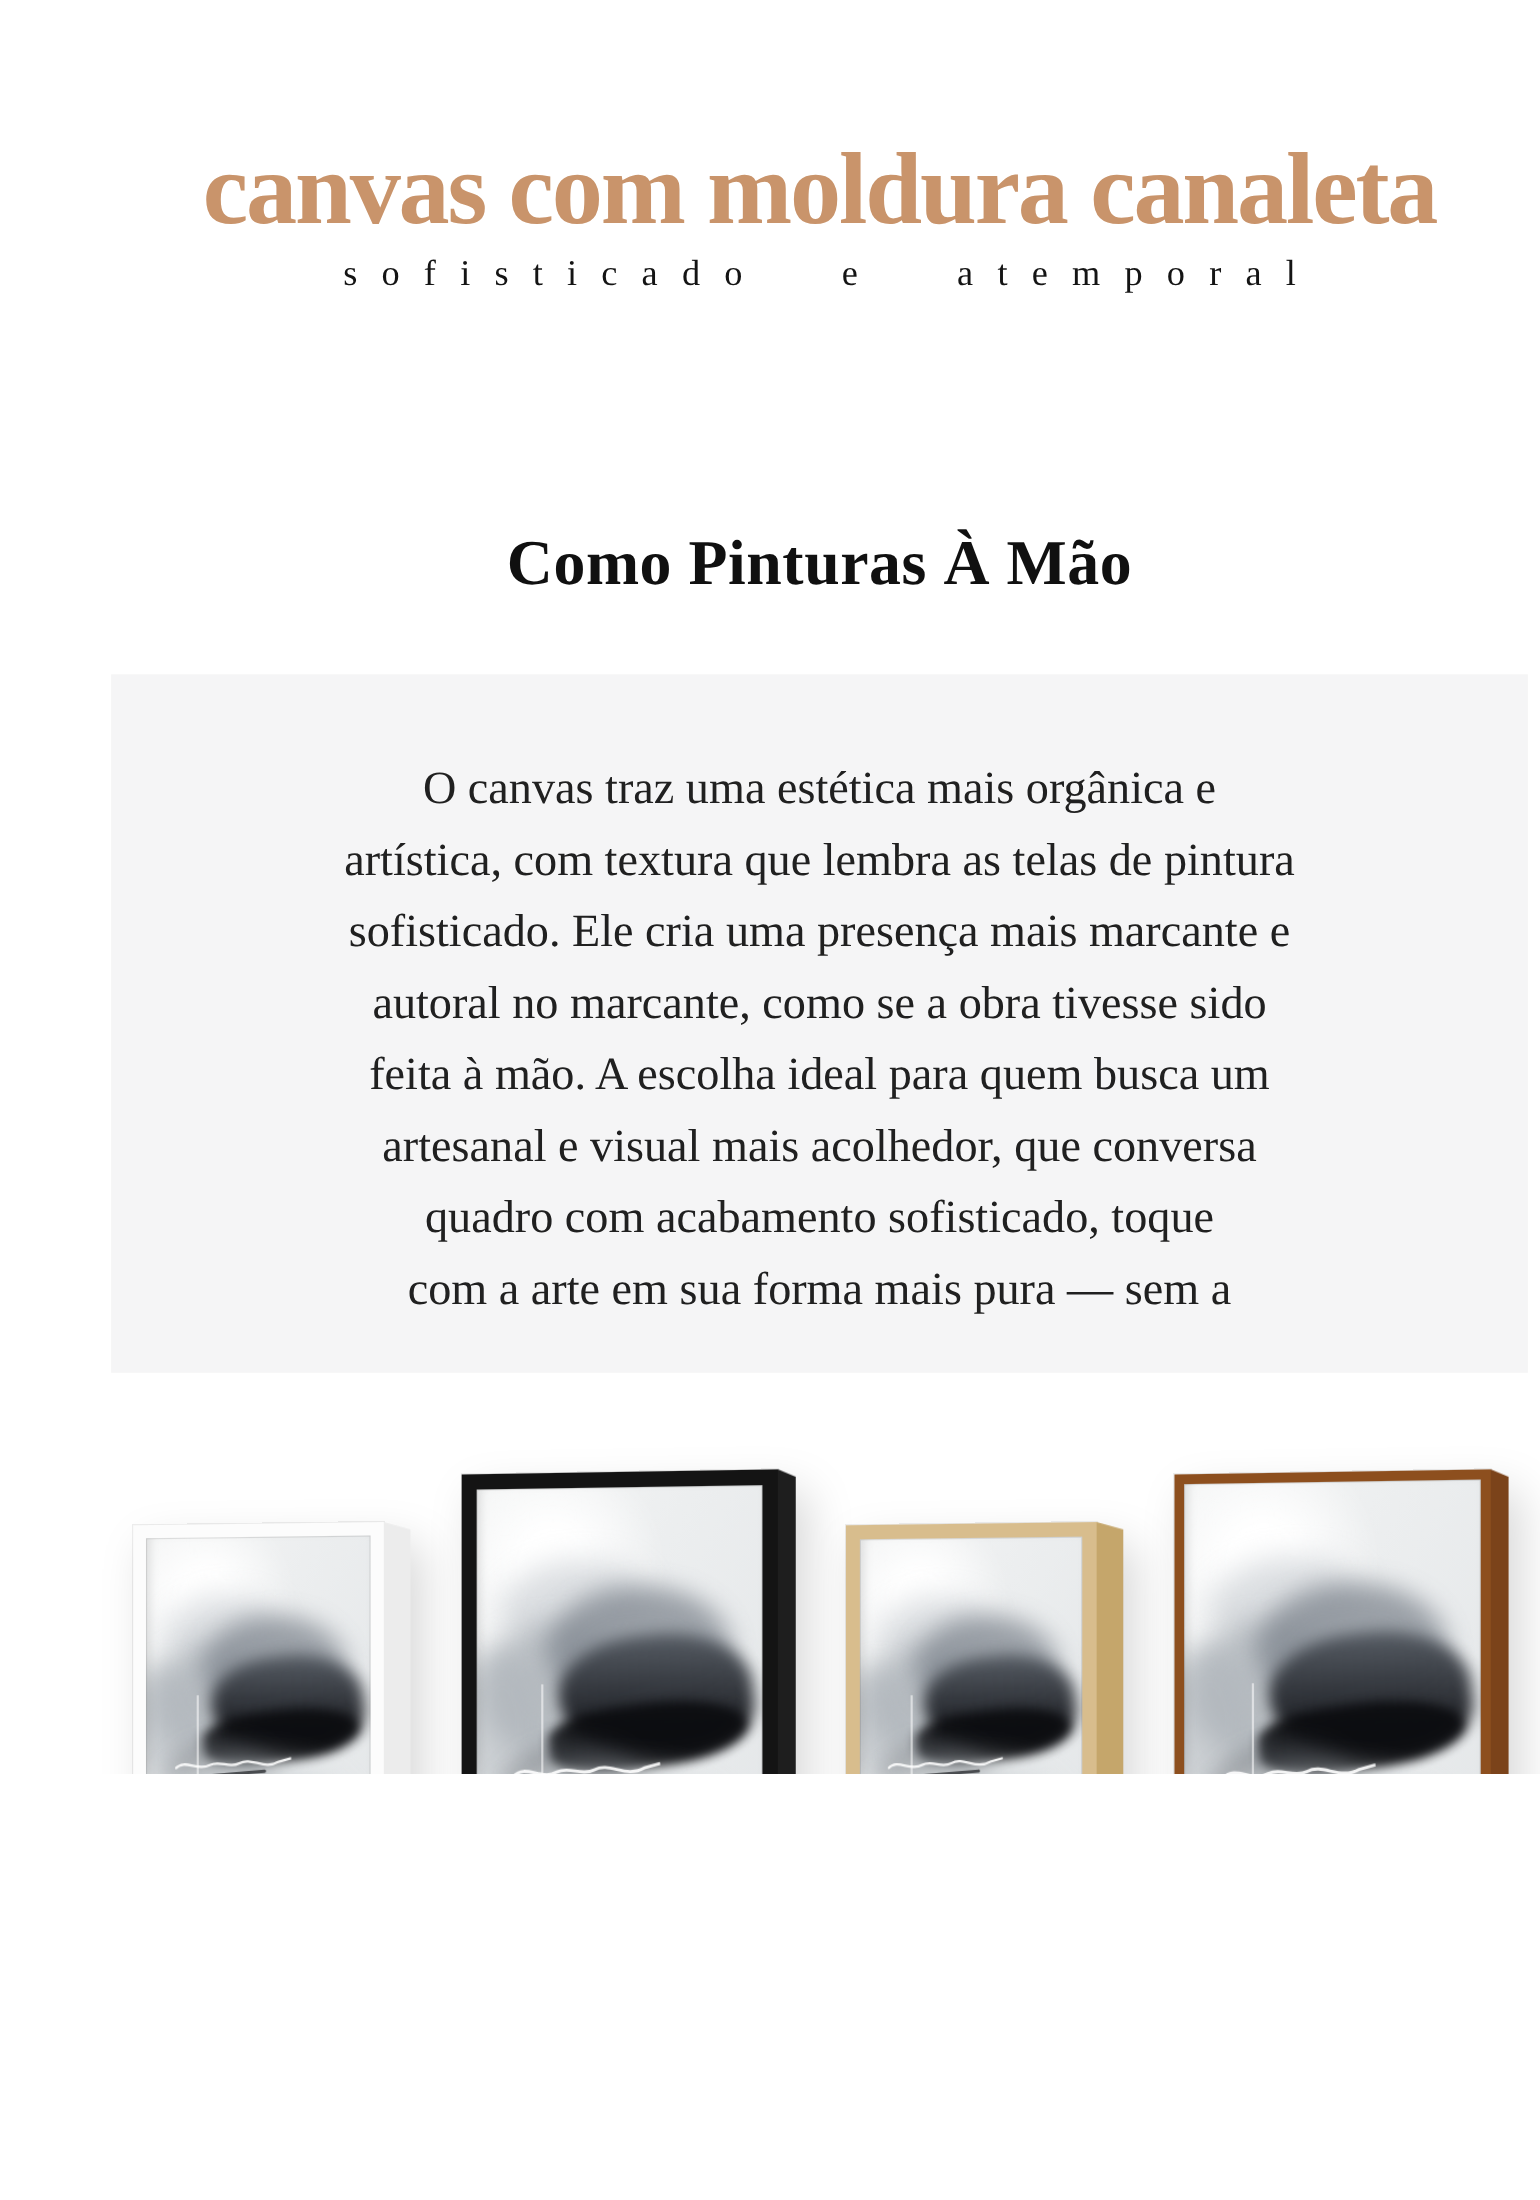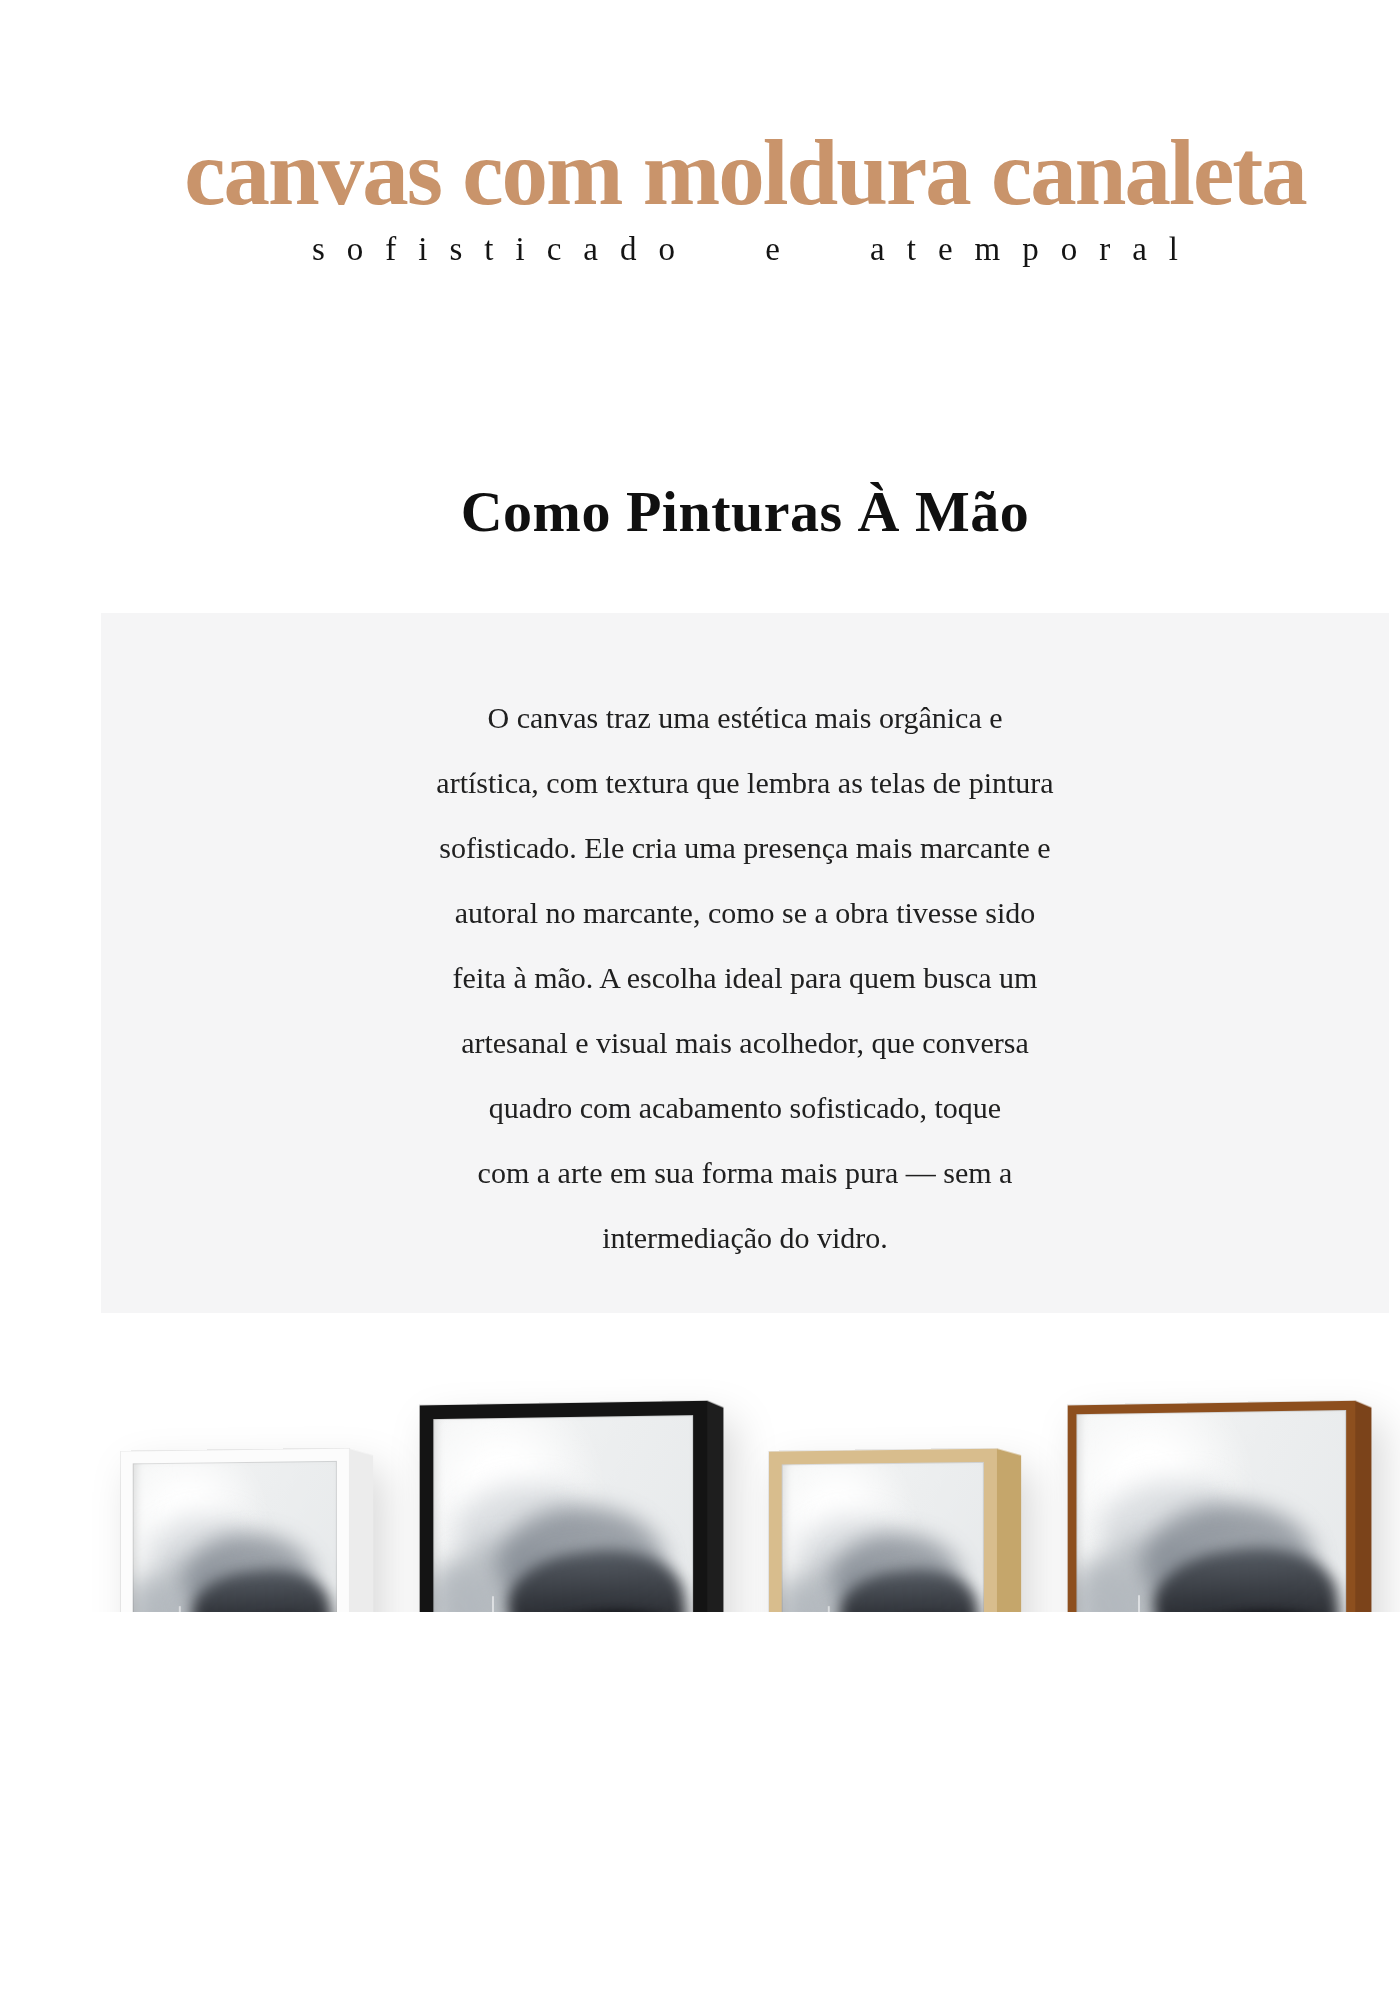"O canvas traz uma estética" .pline { font-size: 30px -> 42px }
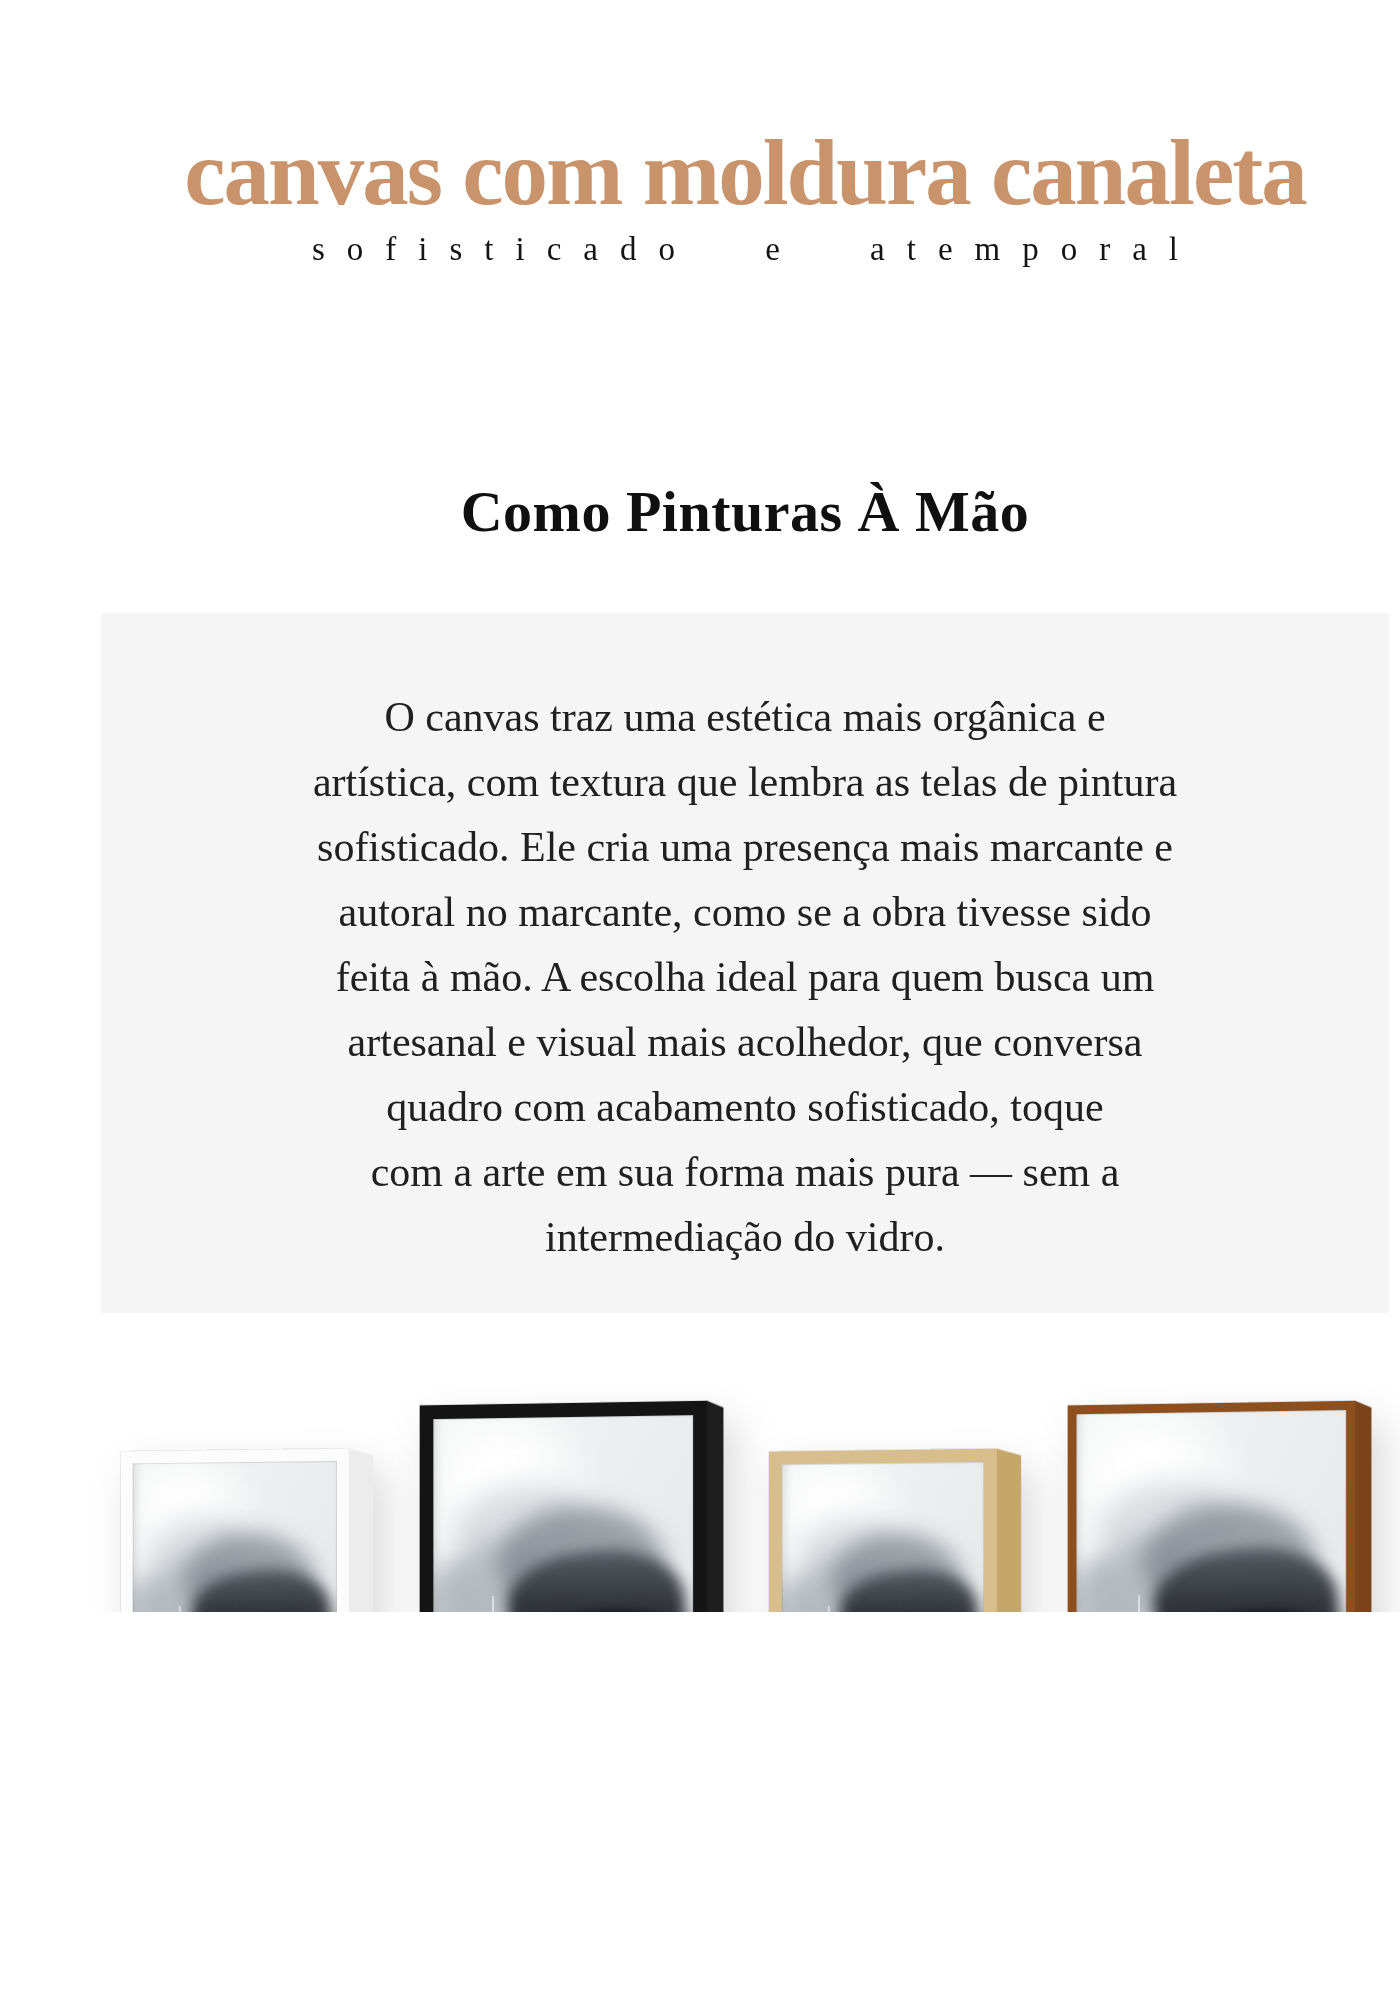"intermediação do vidro." div.pline { html: <div>intermediação do vidro.</div> -> none }
